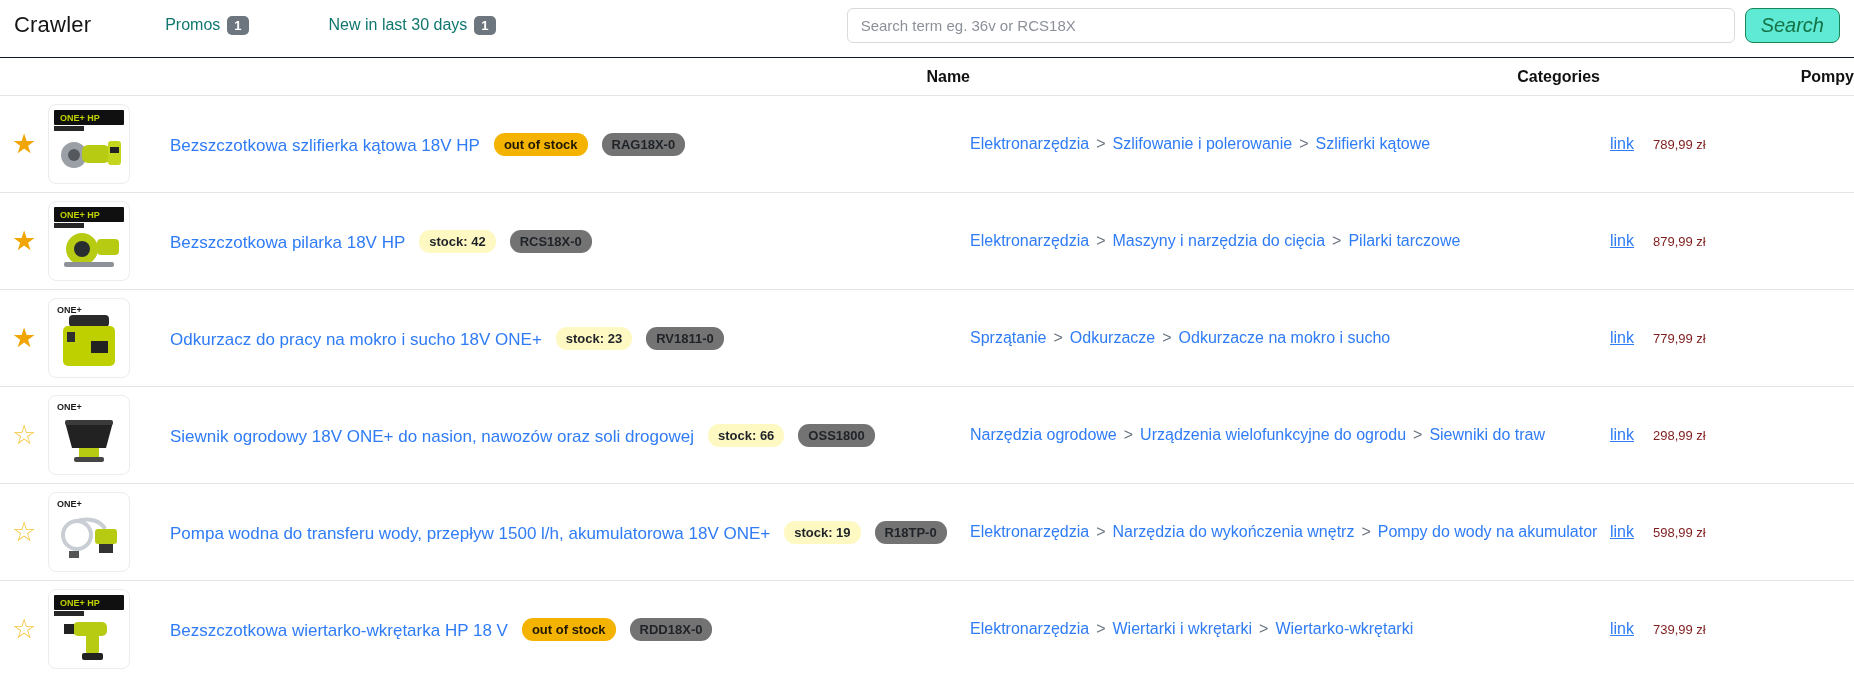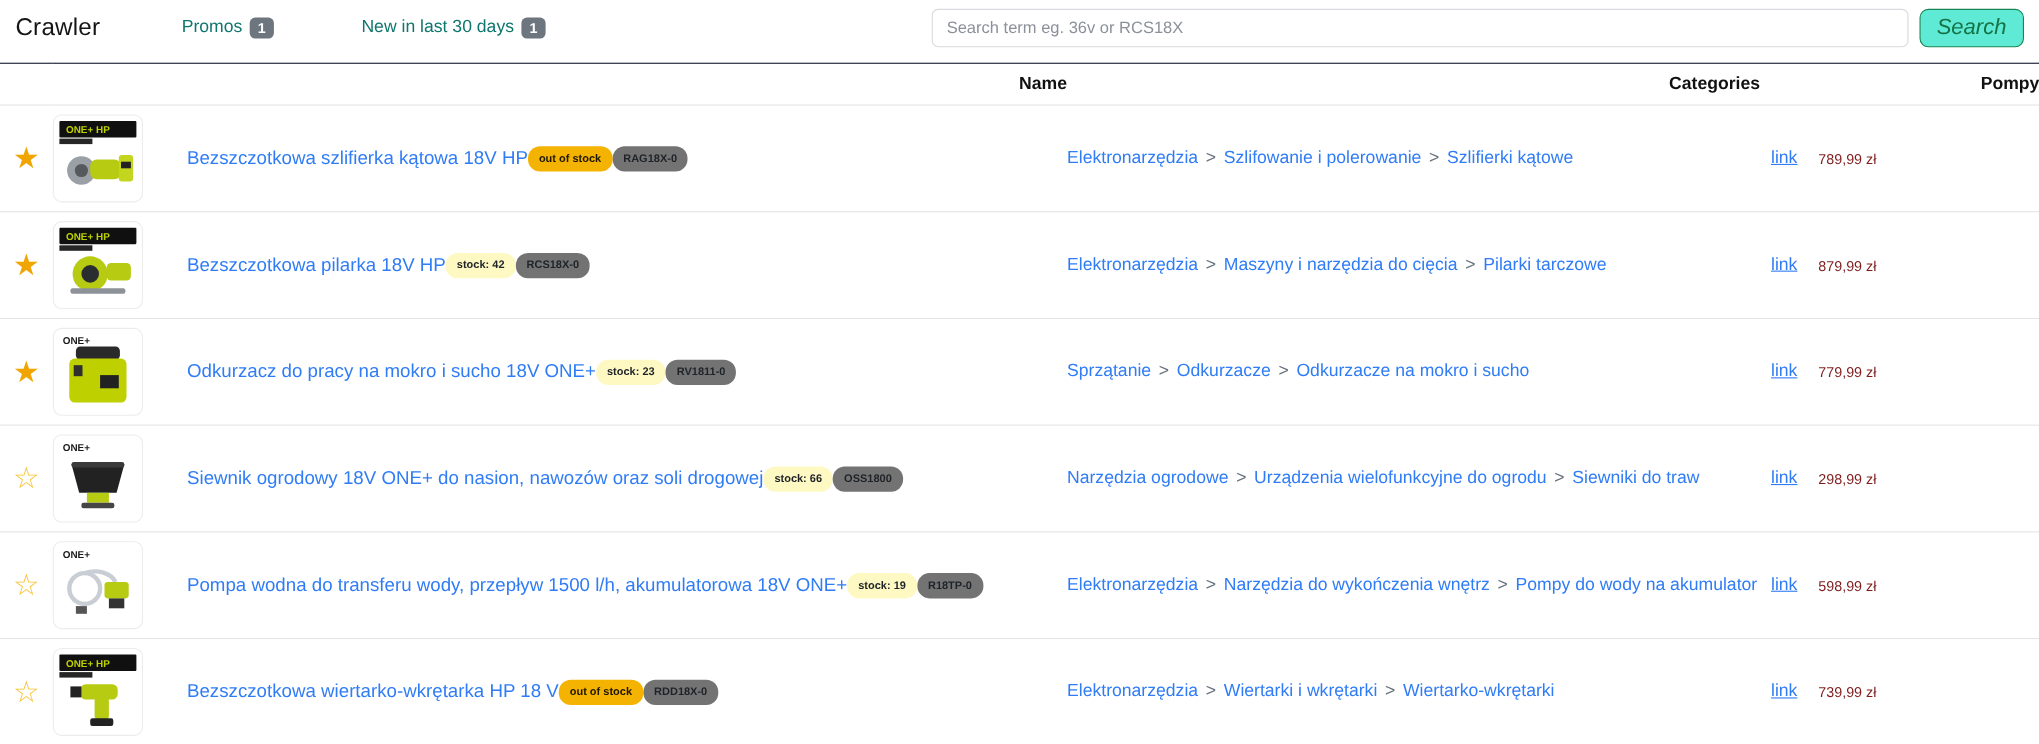"out of stock" .badge { font-size: 10px -> 13px; margin-left: none -> 14px }
